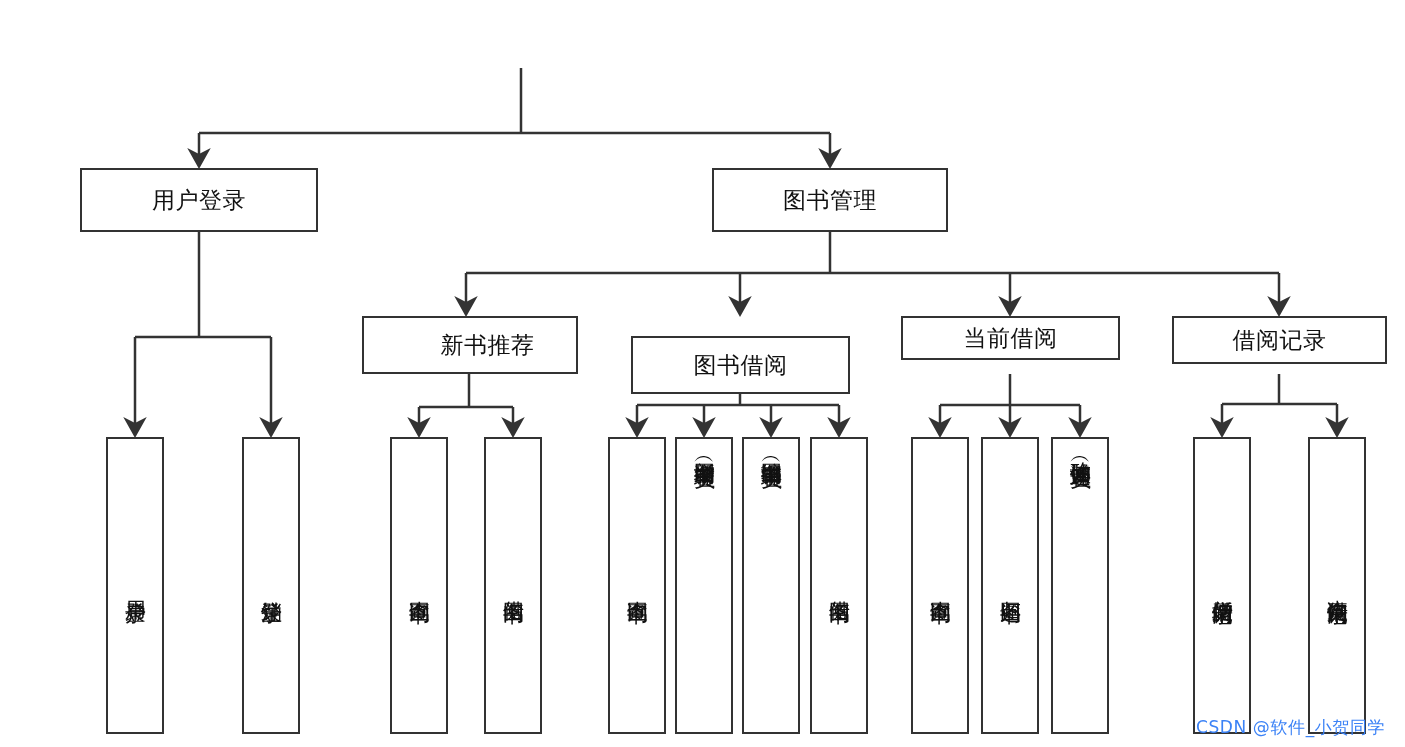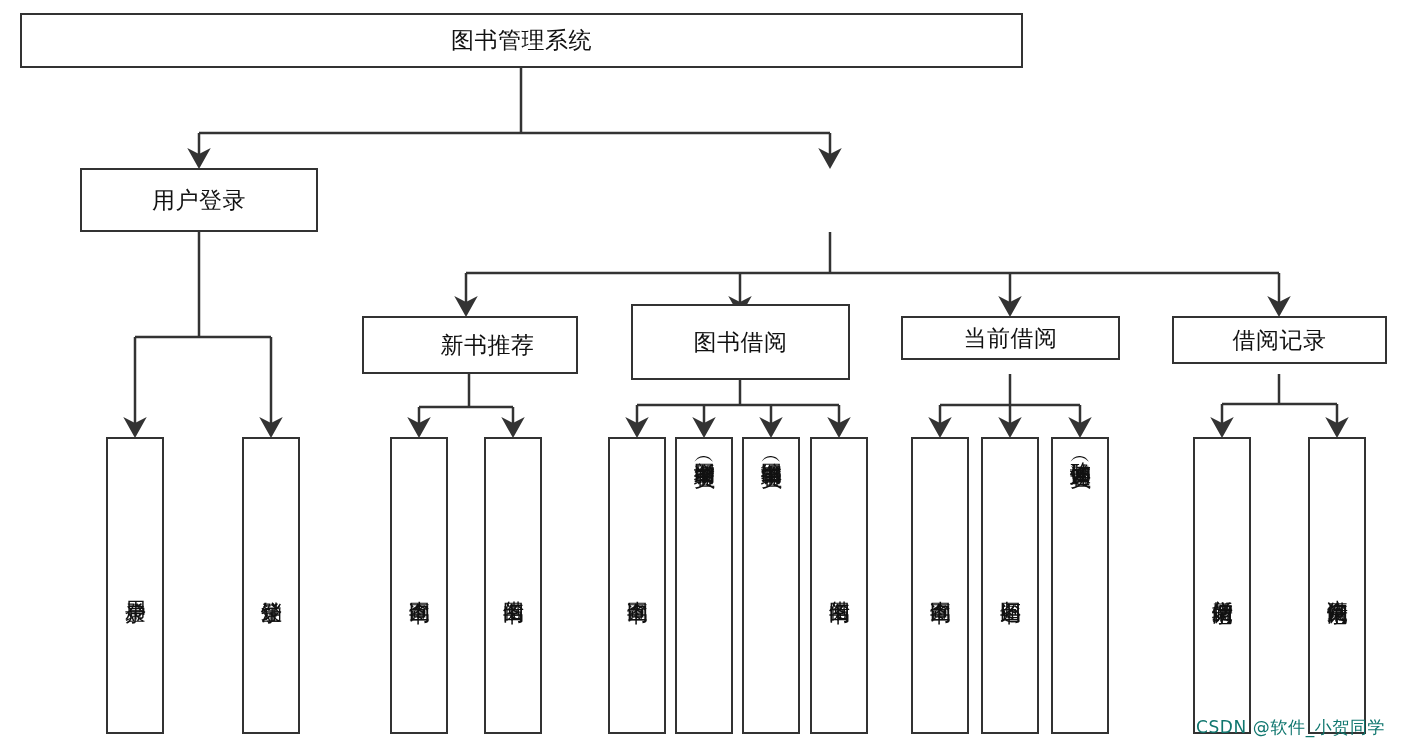"图书管理系统" div.node { html: <div> <span>图书管理系统</span> </div> -> none }
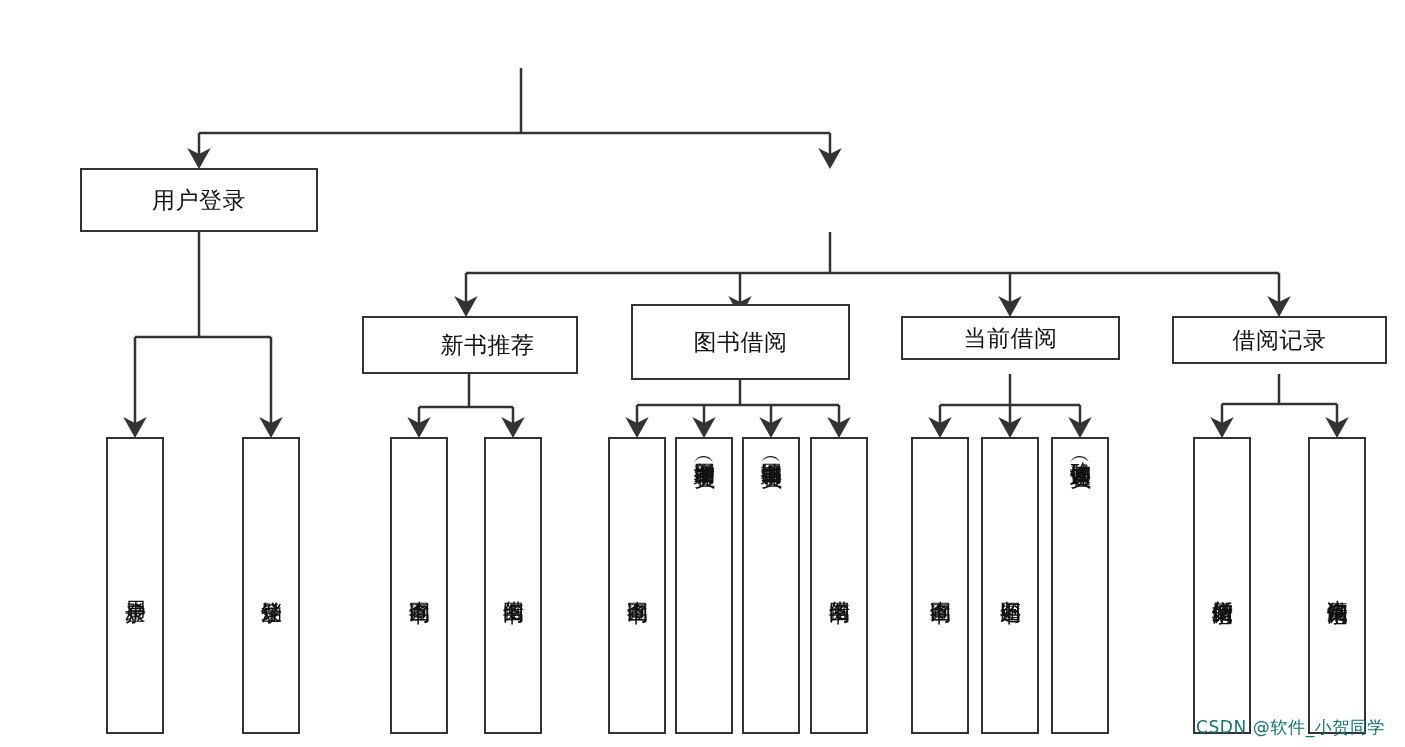"图书管理" div.node { html: none -> <div> <span>图书管理</span> </div> }
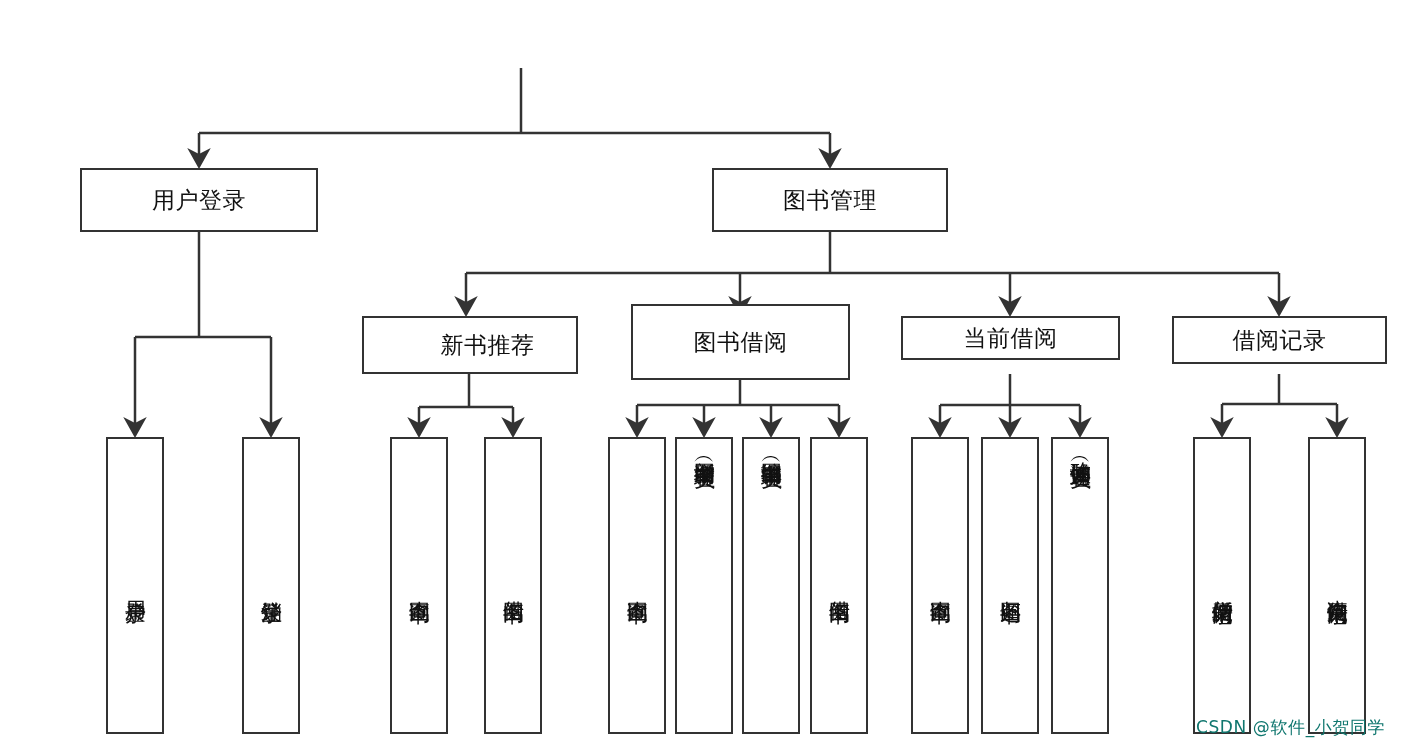"图书借阅" div.node { height: 76px -> 58px; top: 304px -> 336px }
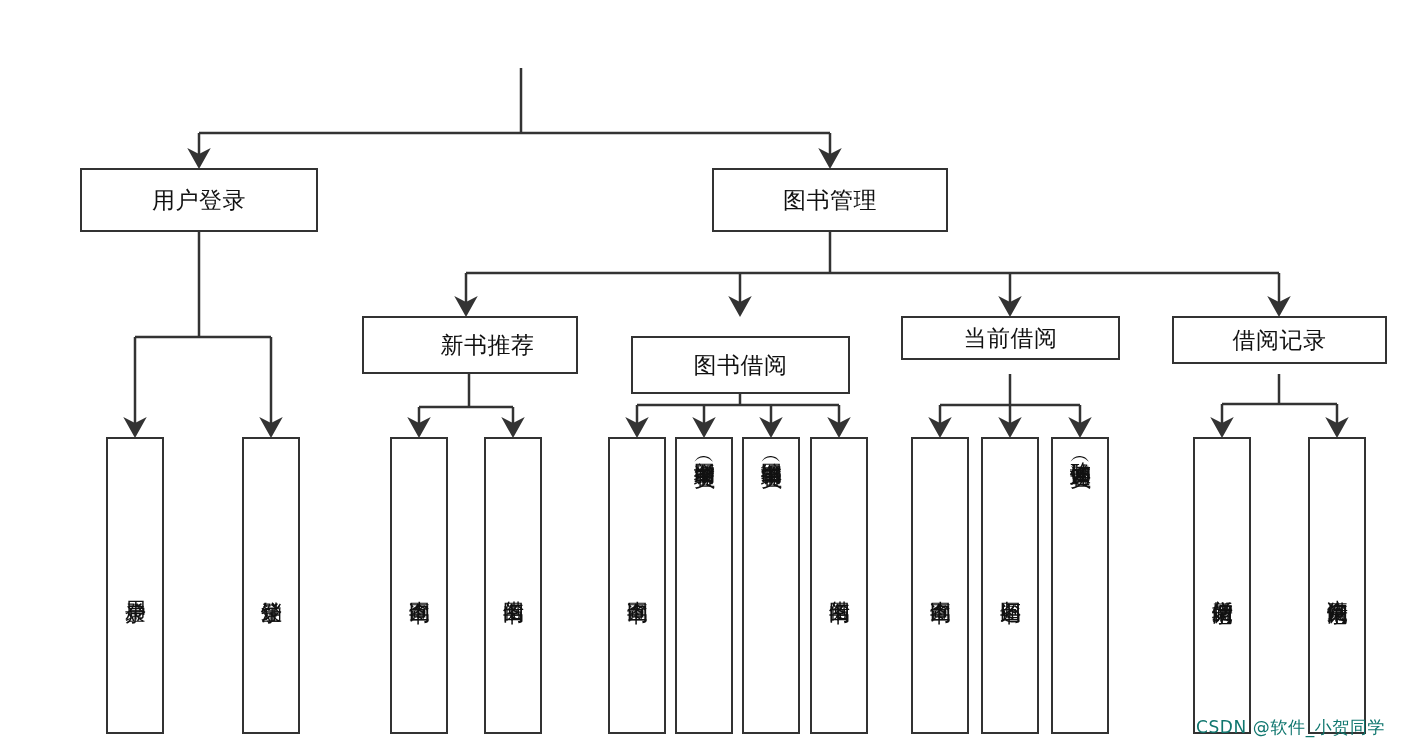"CSDN @软件_小贺同学" .watermark { color: #0f766e -> #3b82f6 }
